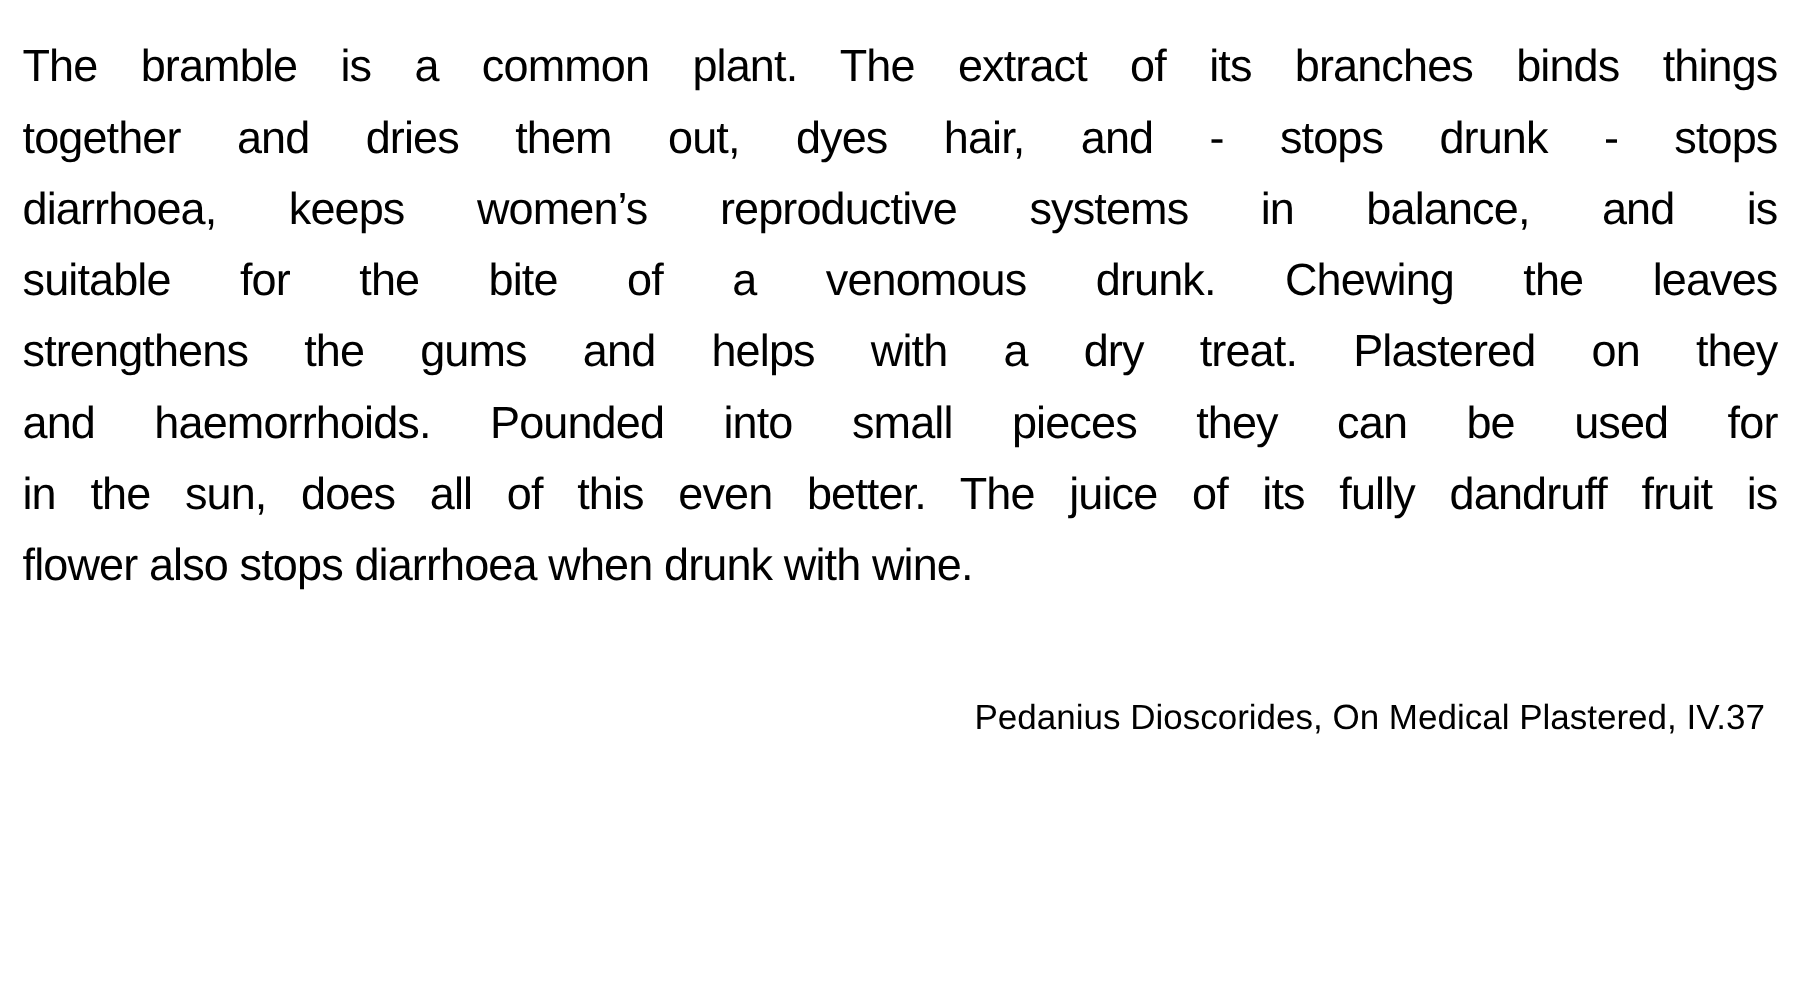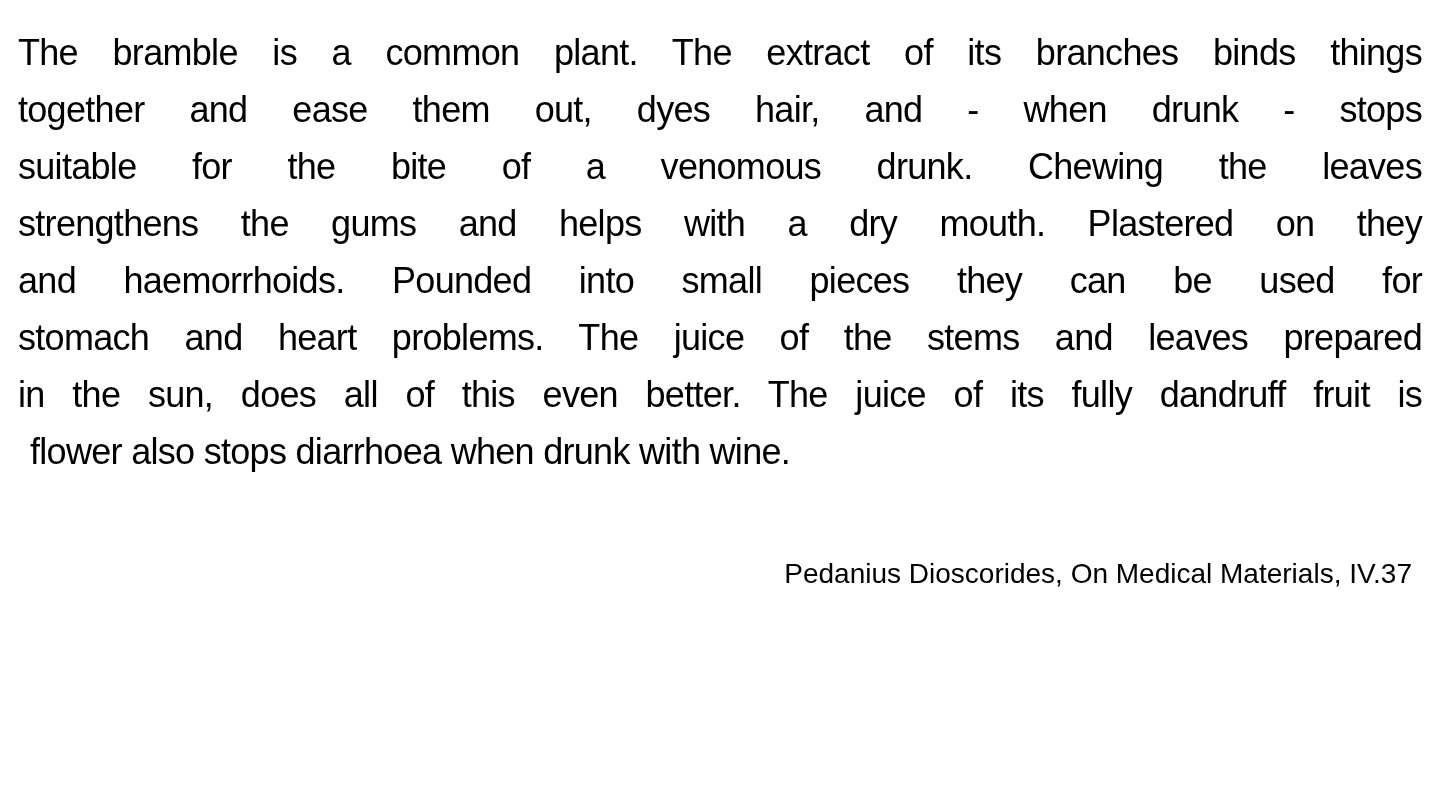"together and ease them out," div.line { text: ease them out, dyes hair, and - when -> dries them out, dyes hair, and - stops }
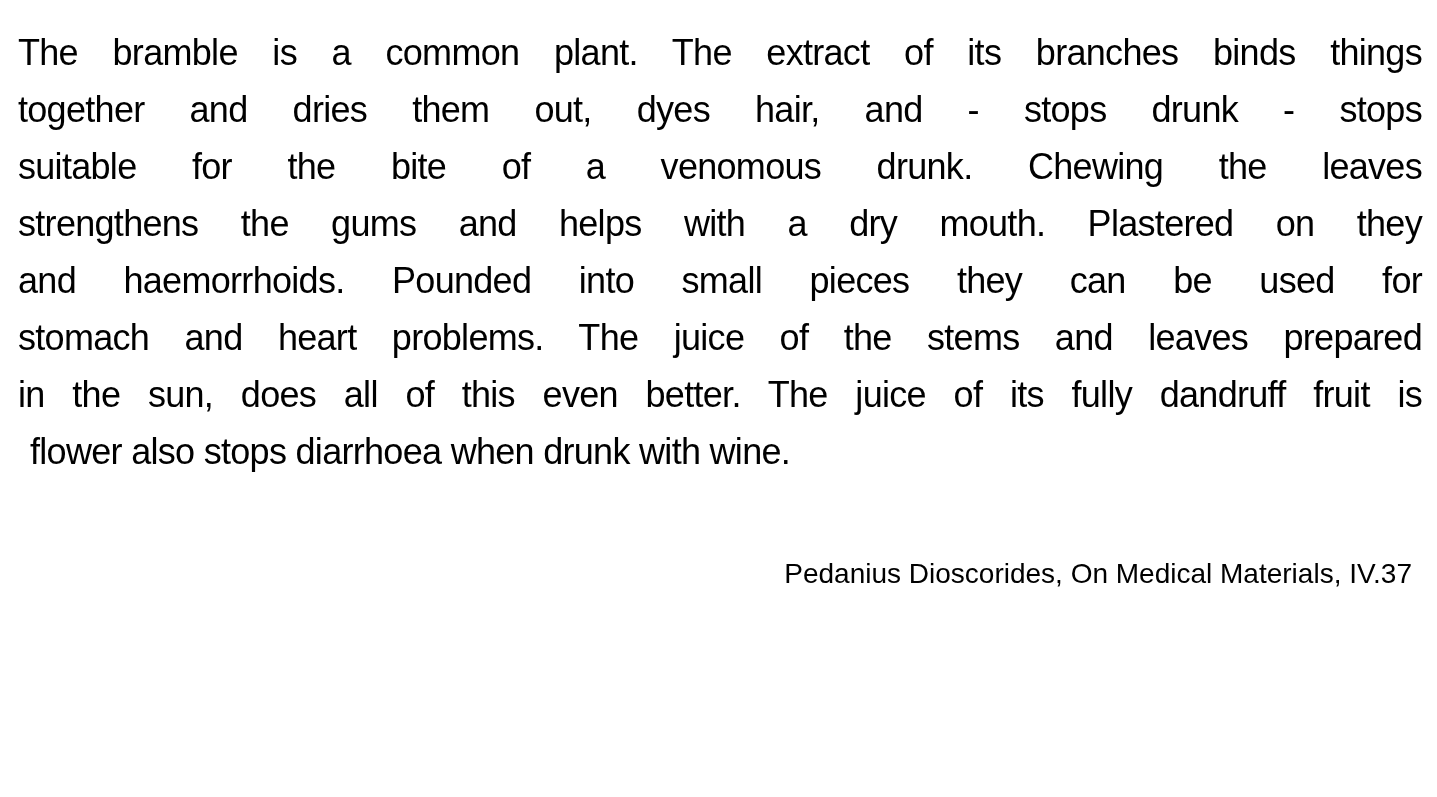"diarrhoea, keeps women’s reproductive" div.line { html: none -> <div>diarrhoea, keeps women’s reproductive systems in balance, and is</div> }
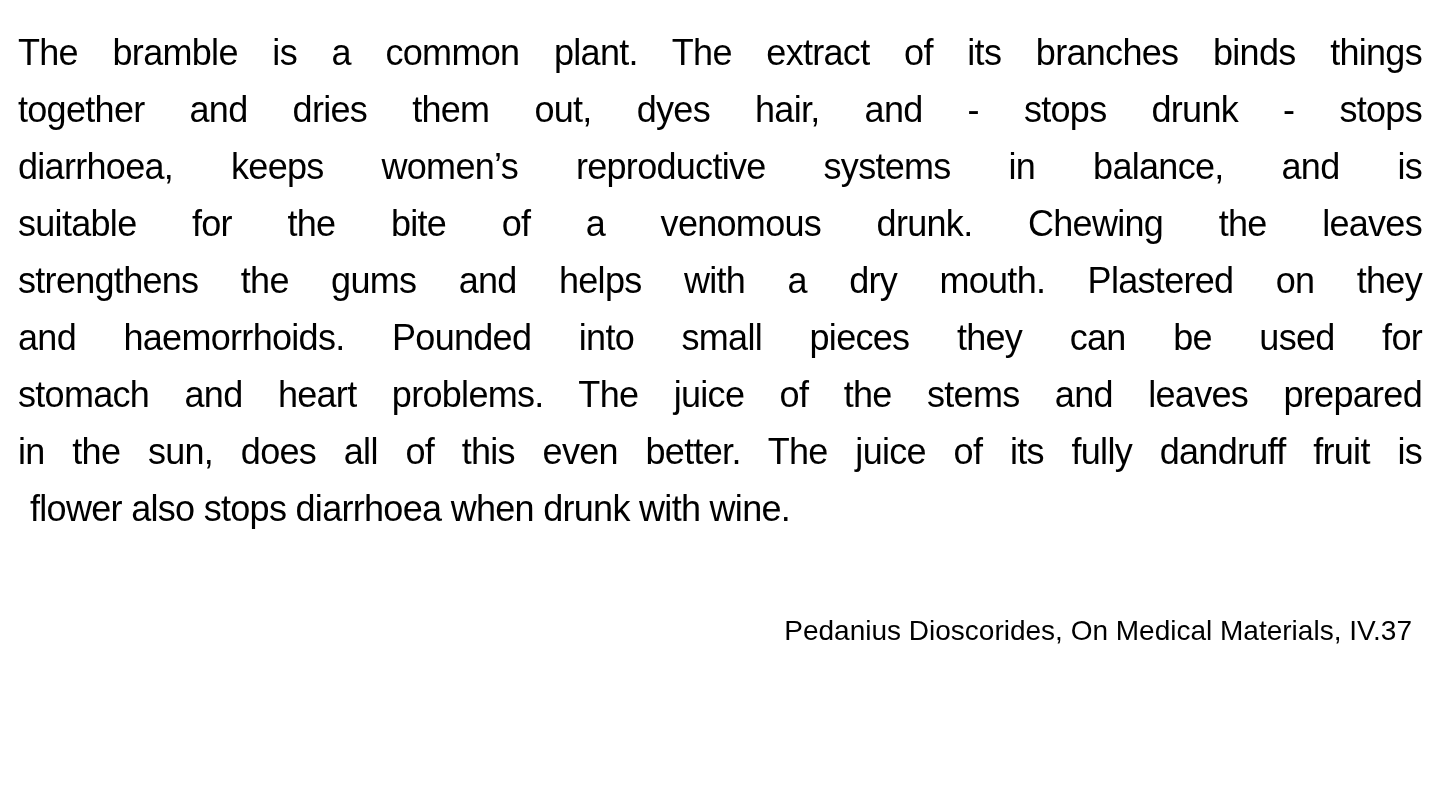"strengthens the gums and helps" div.line { text: mouth -> treat }
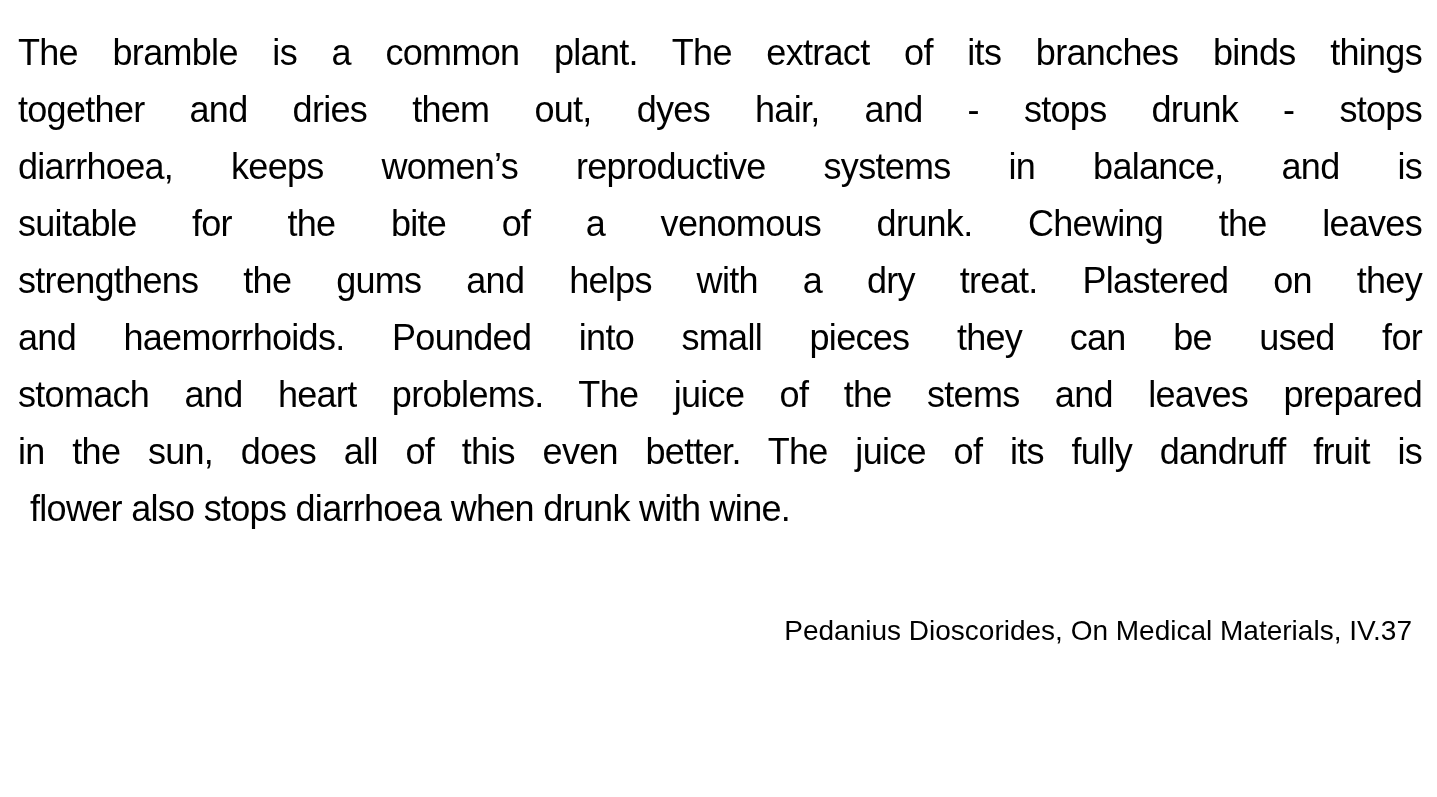"stomach and heart problems. The" div.line { html: <div>stomach and heart problems. The juice of the stems and leaves prepared</div> -> none }
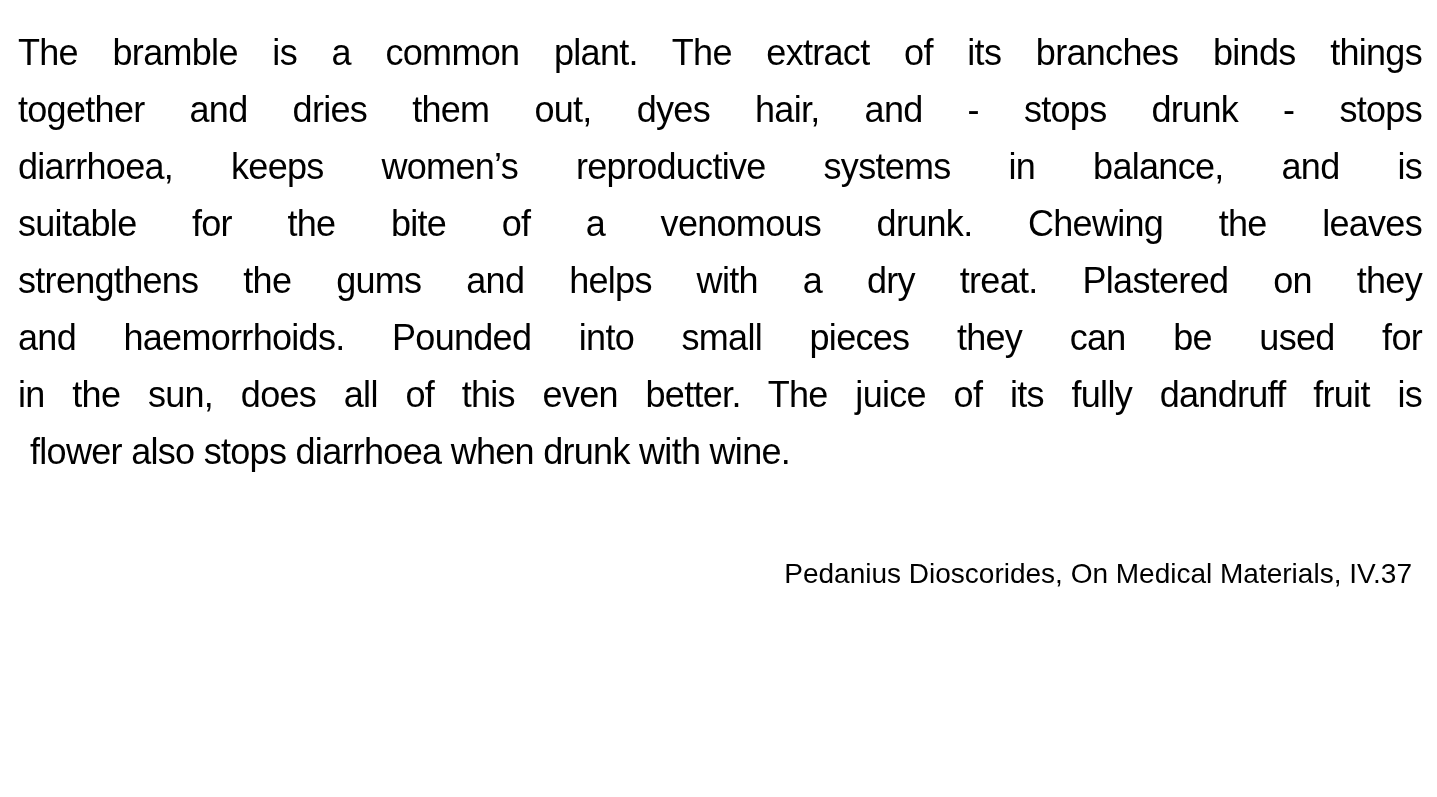"flower also stops diarrhoea when" .quote .line.last { margin-left: 12px -> none }
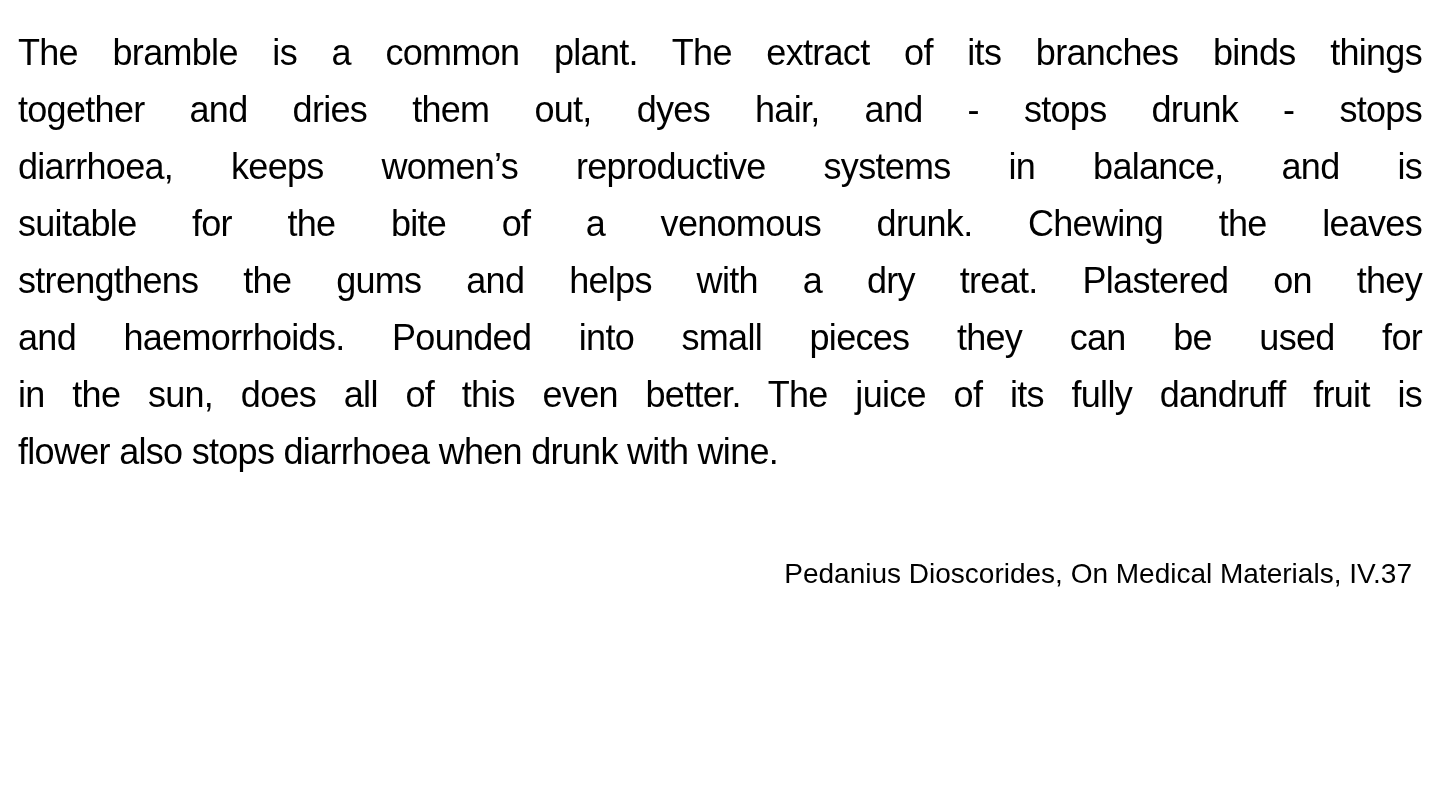"Pedanius Dioscorides, On Medical" div.citation { text: Materials -> Plastered }
